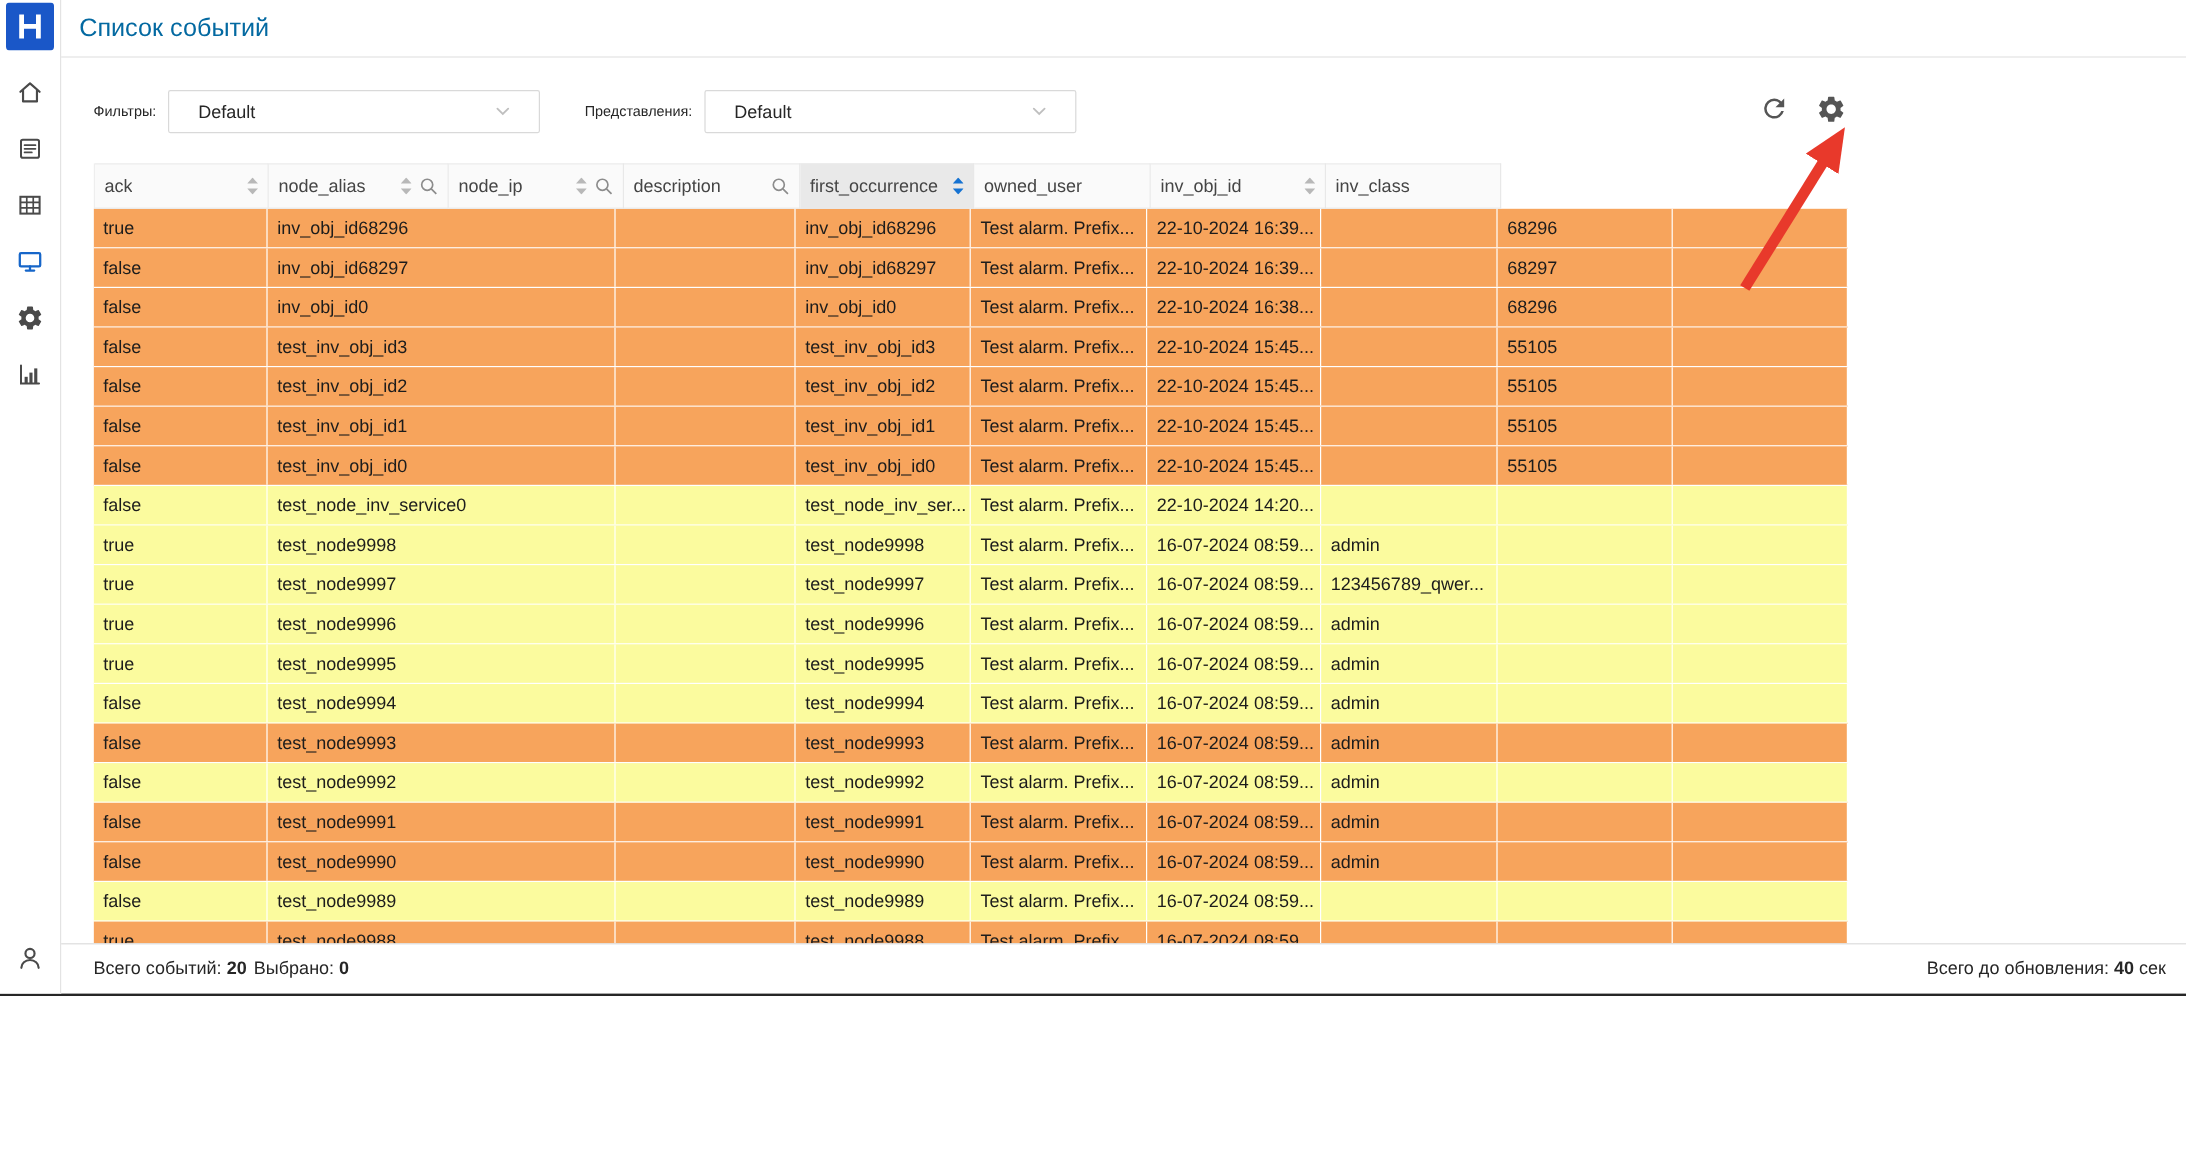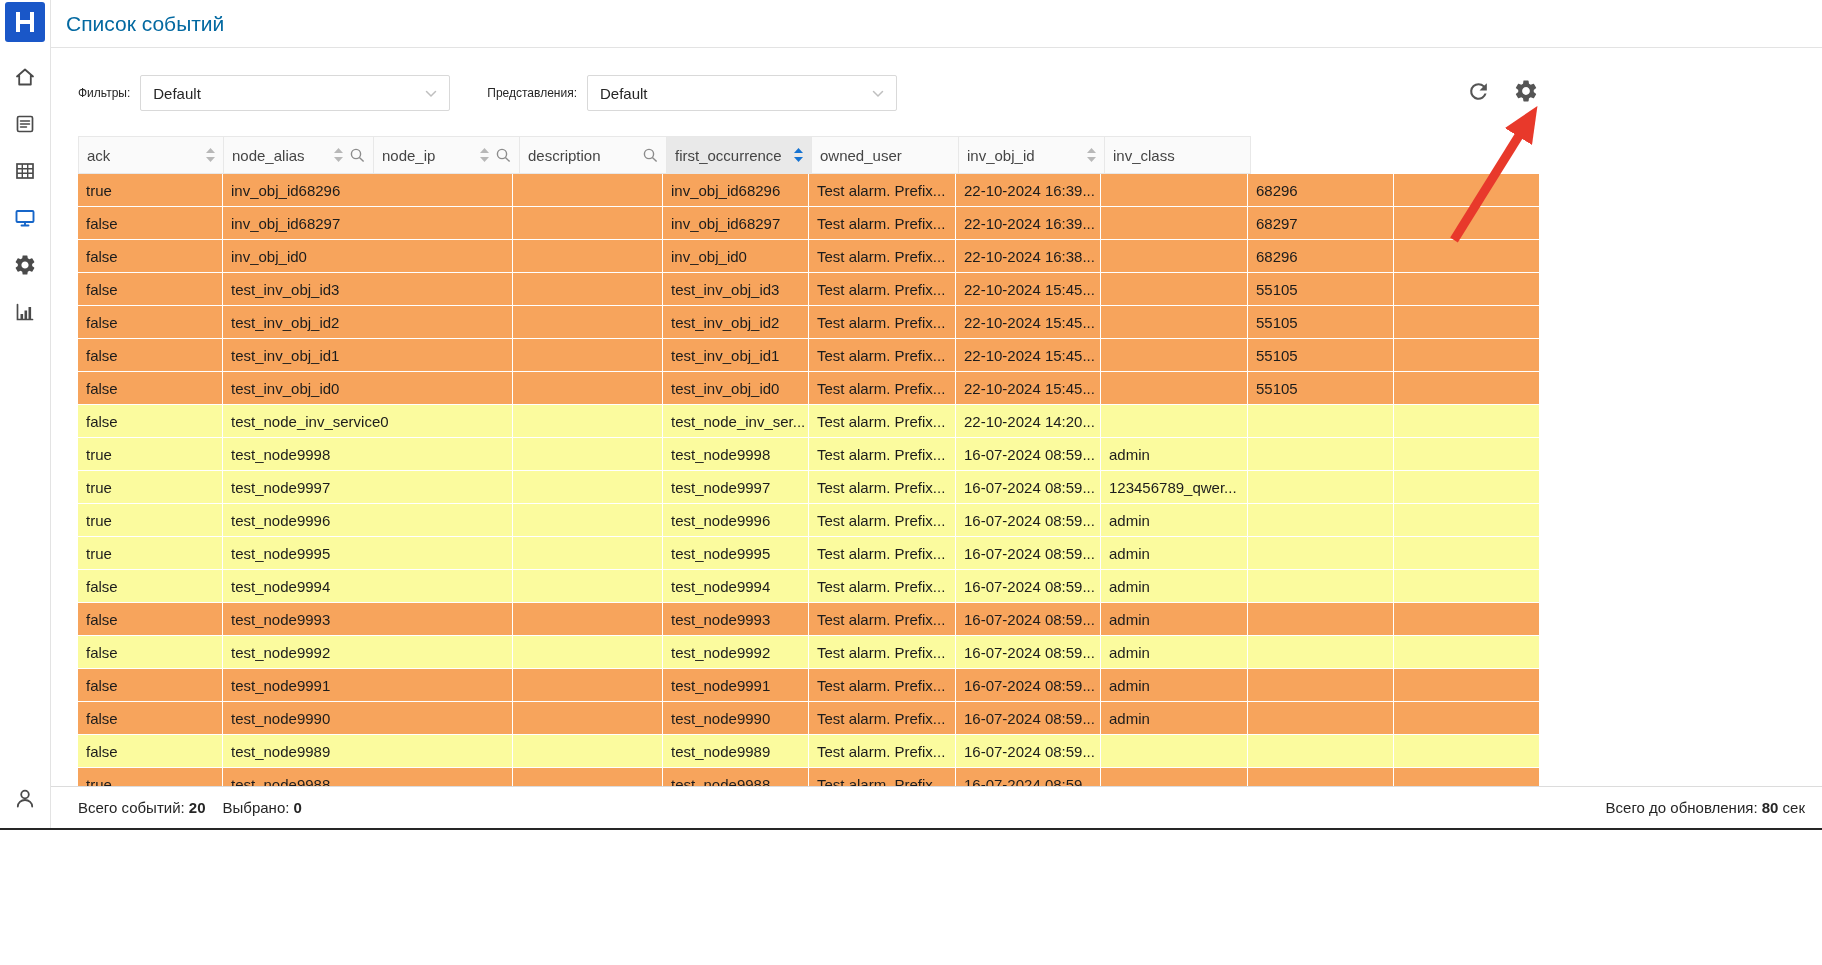"Default" .select { padding: 0 12px -> 0 24px }
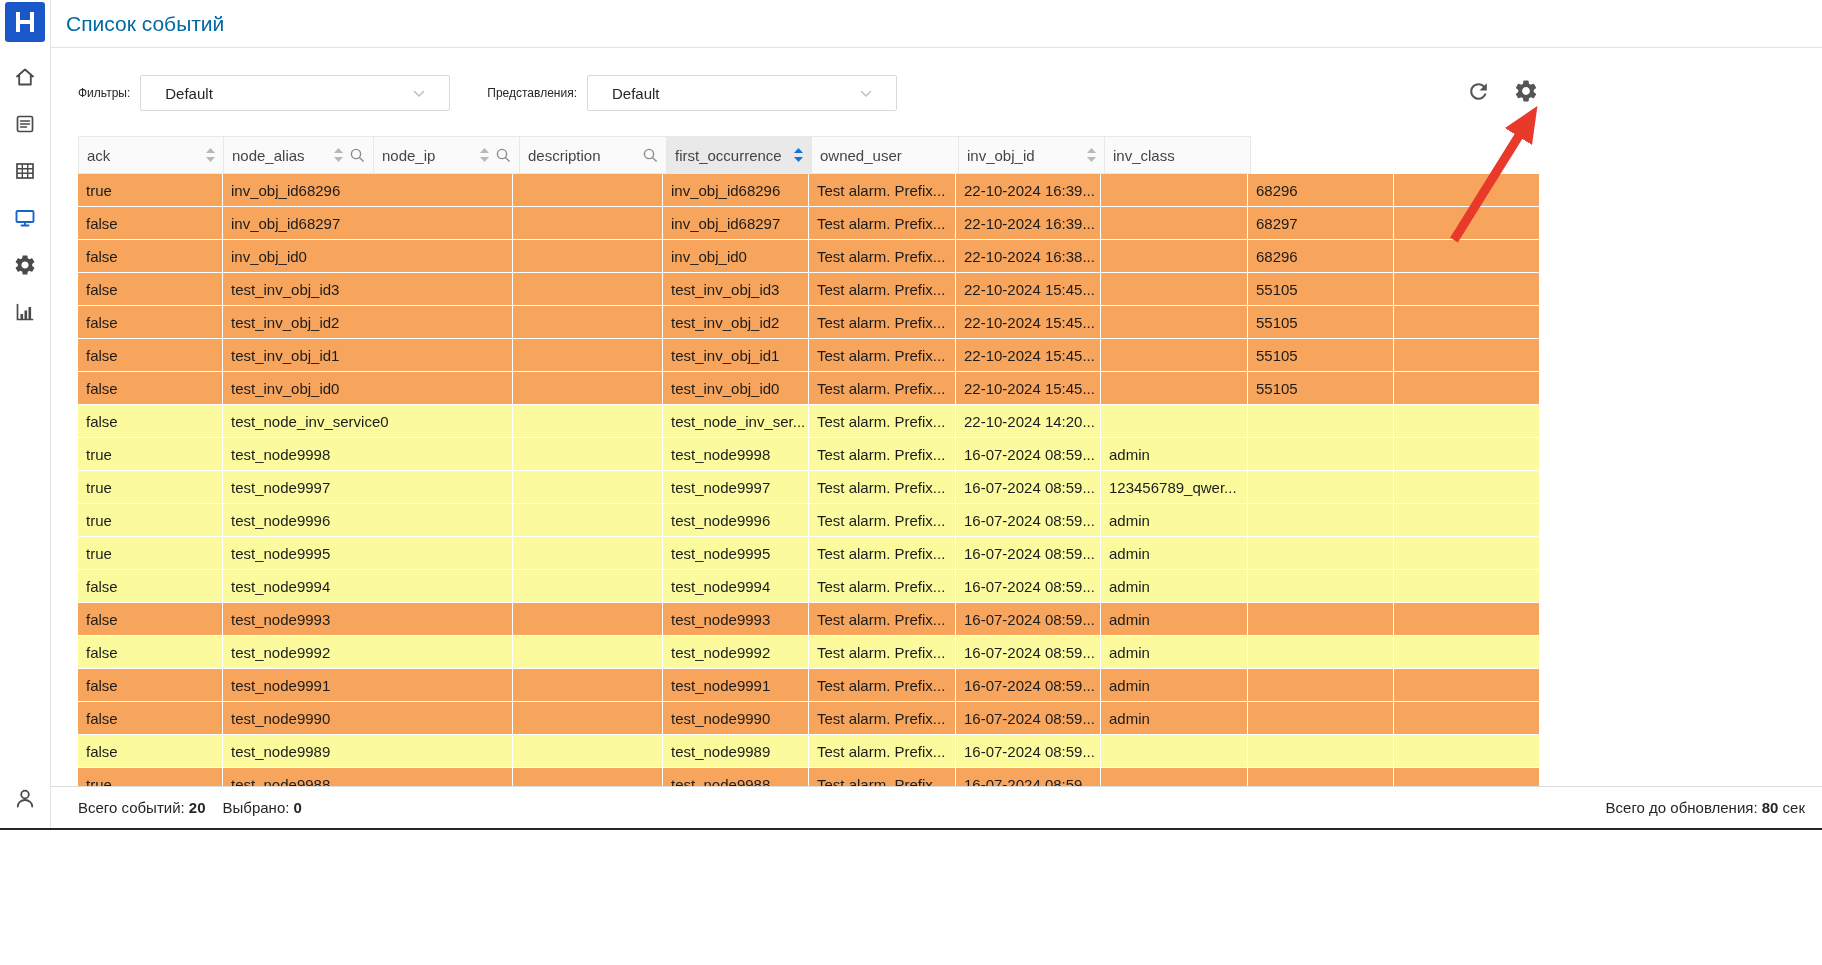"Всего событий: 20" .footer-left { gap: 17px -> 6px }
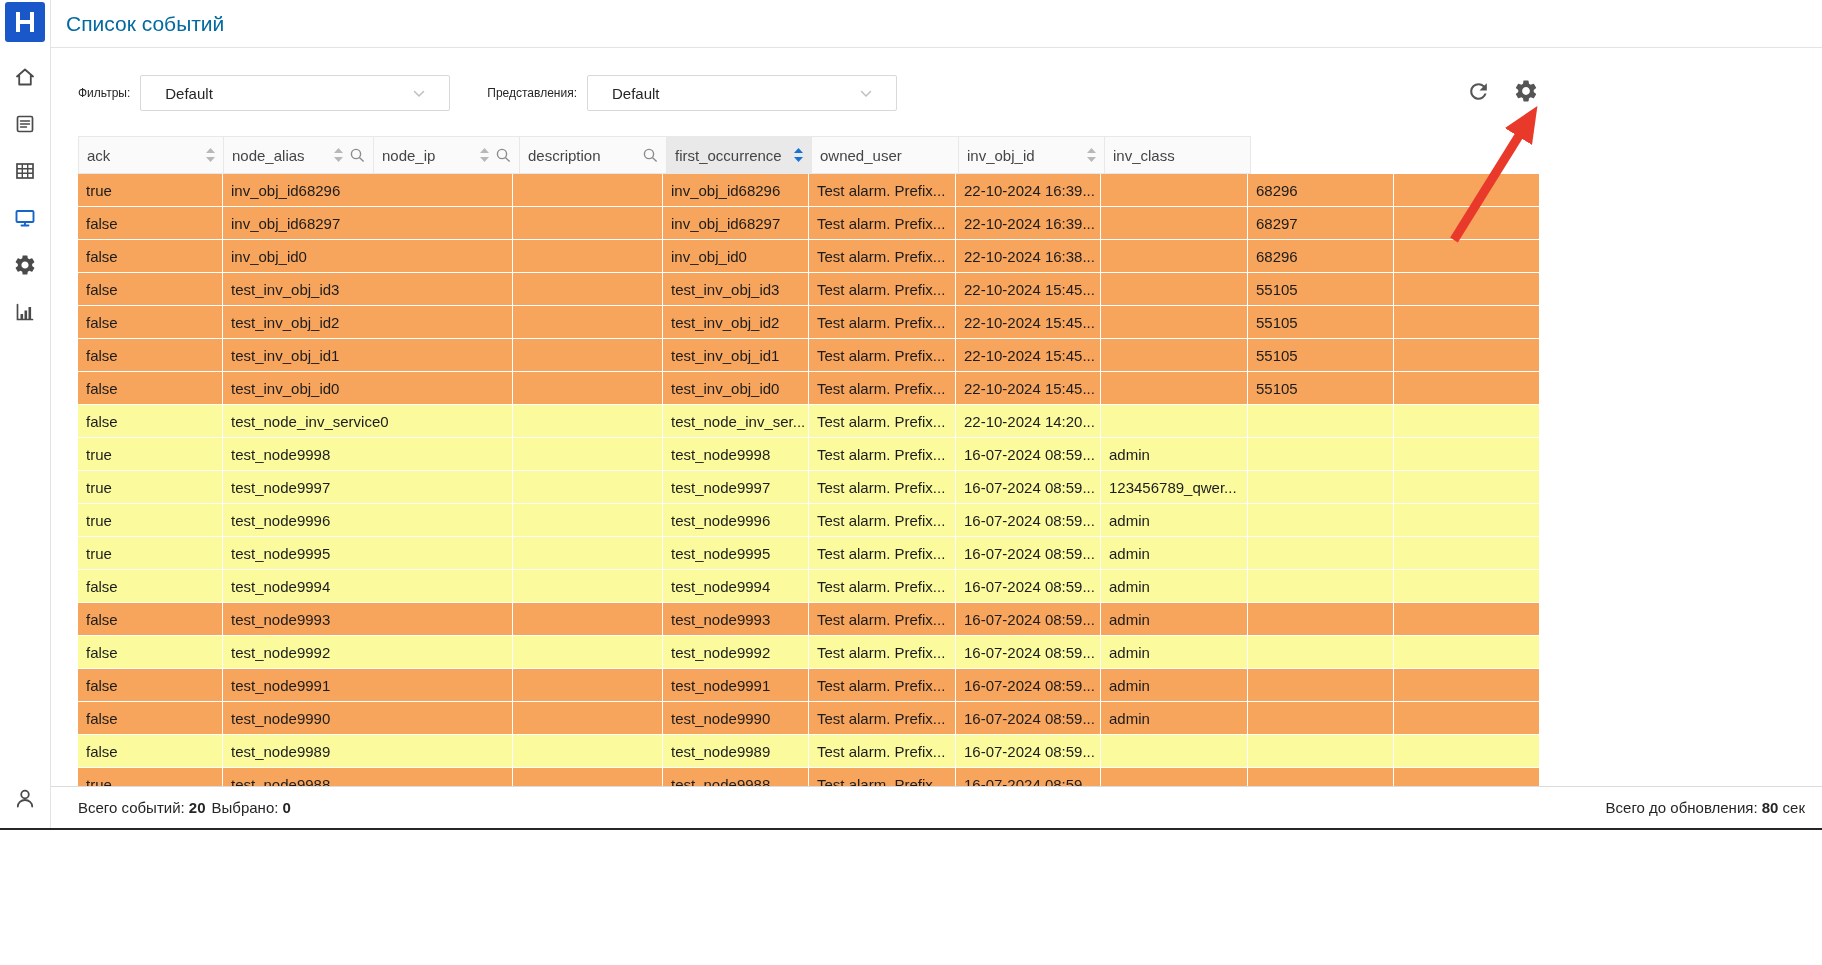"80" b { text: 80 -> 40 }
